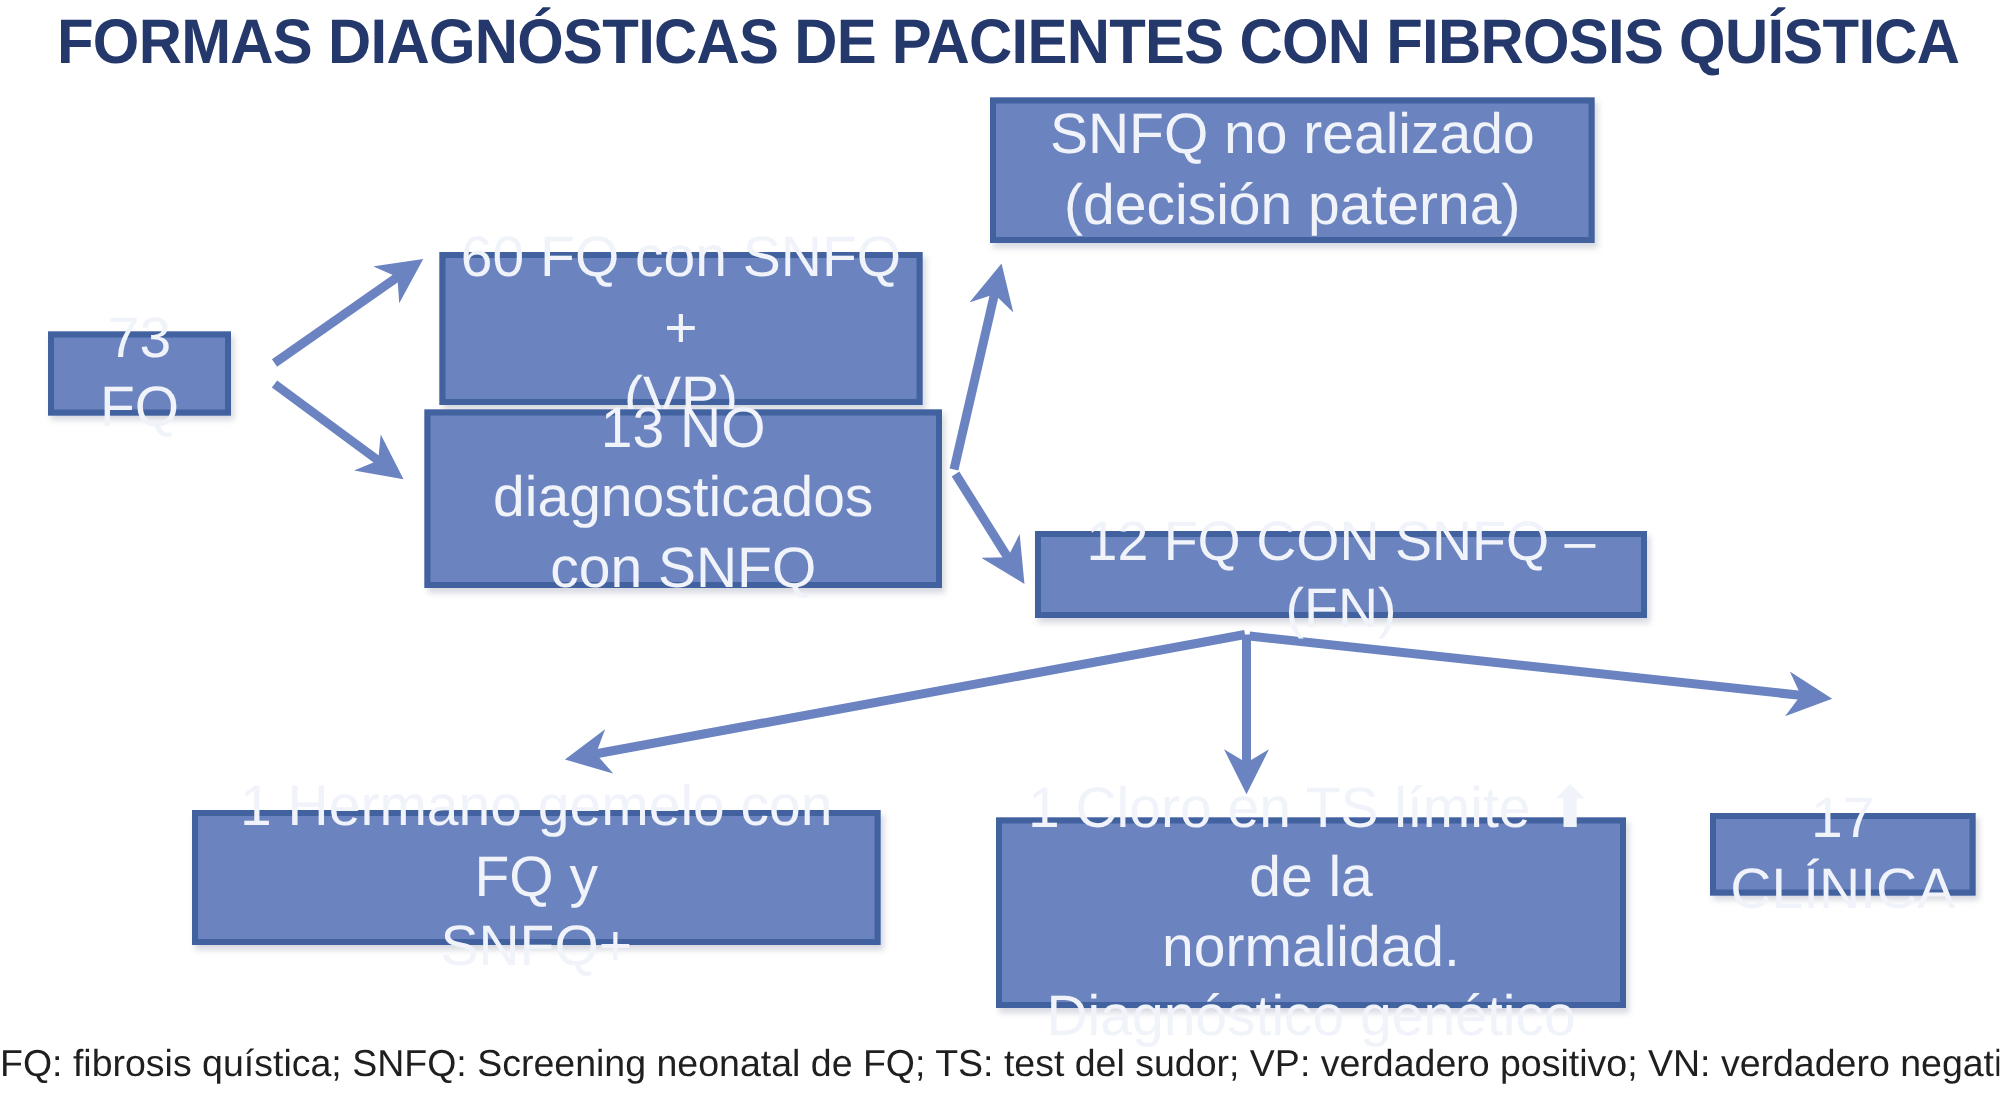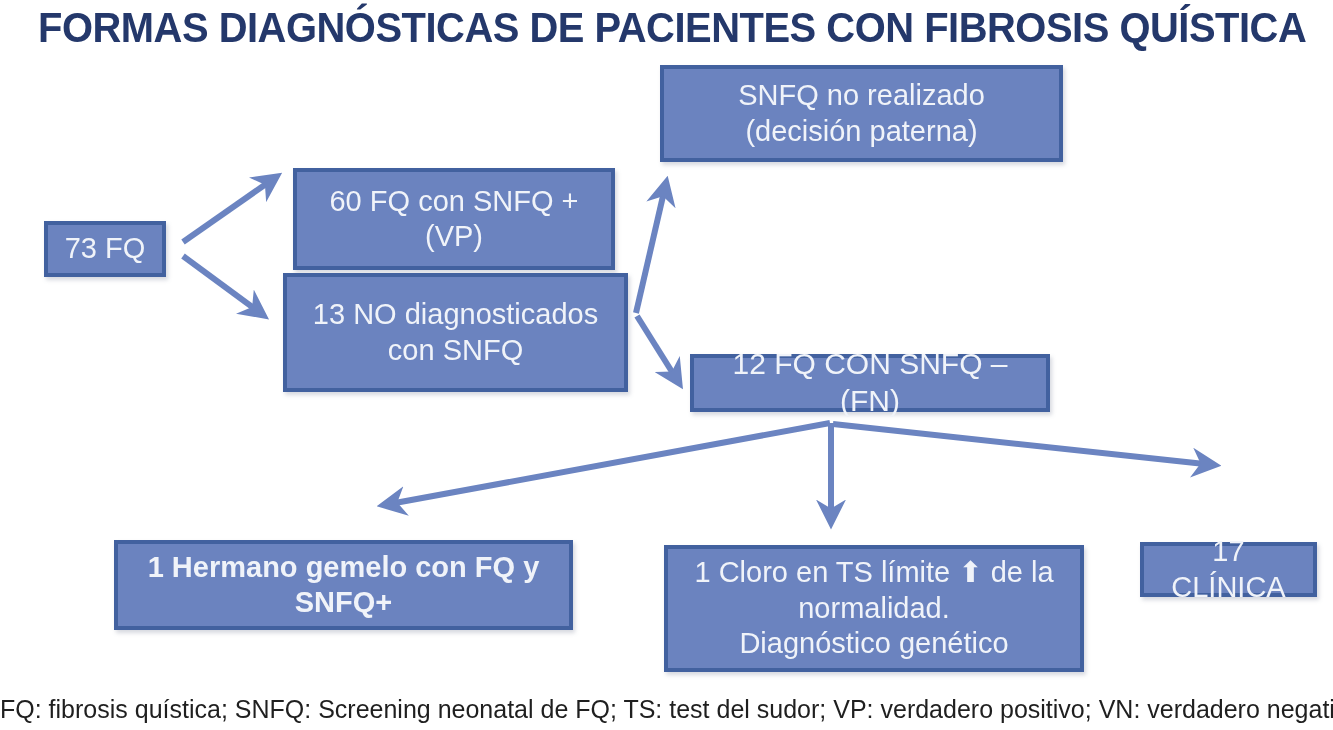"SNFQ no realizado" .node { font-size: 29px -> 38px }
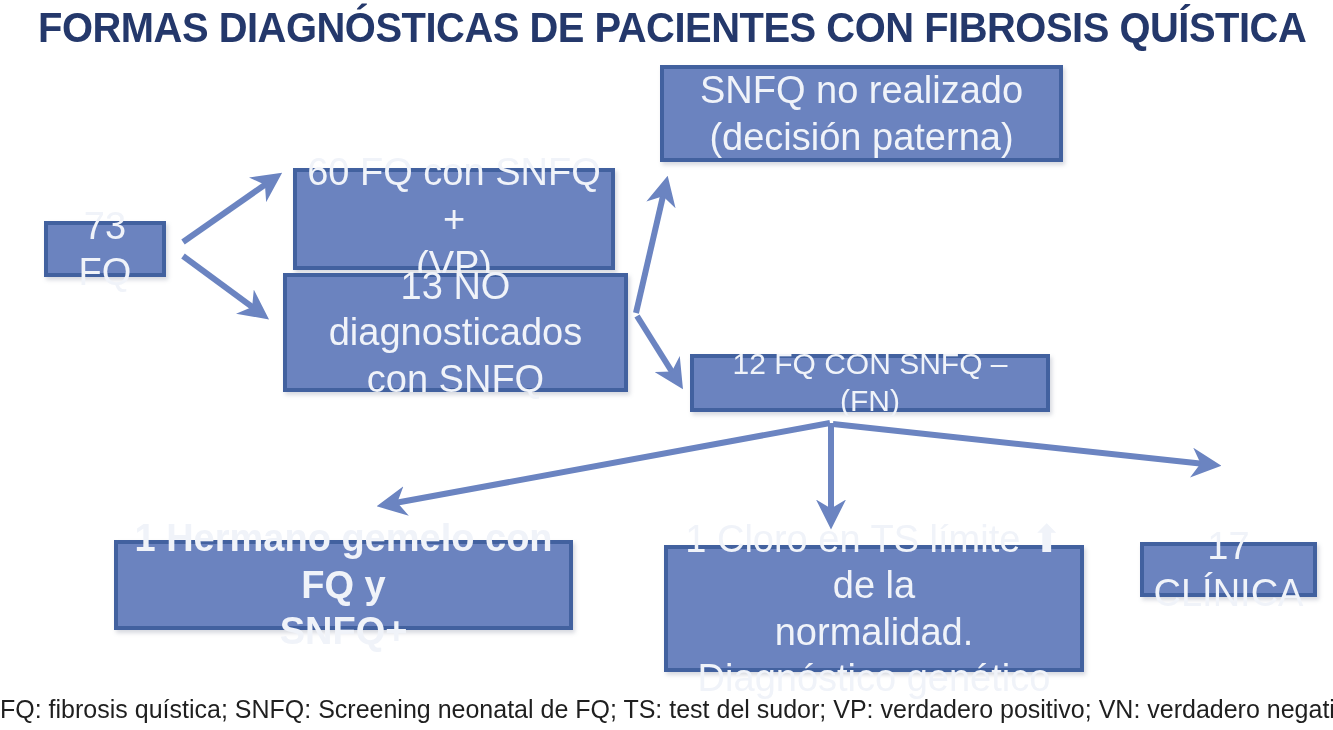"73 FQ" #box-total { left: 44px -> 32px }
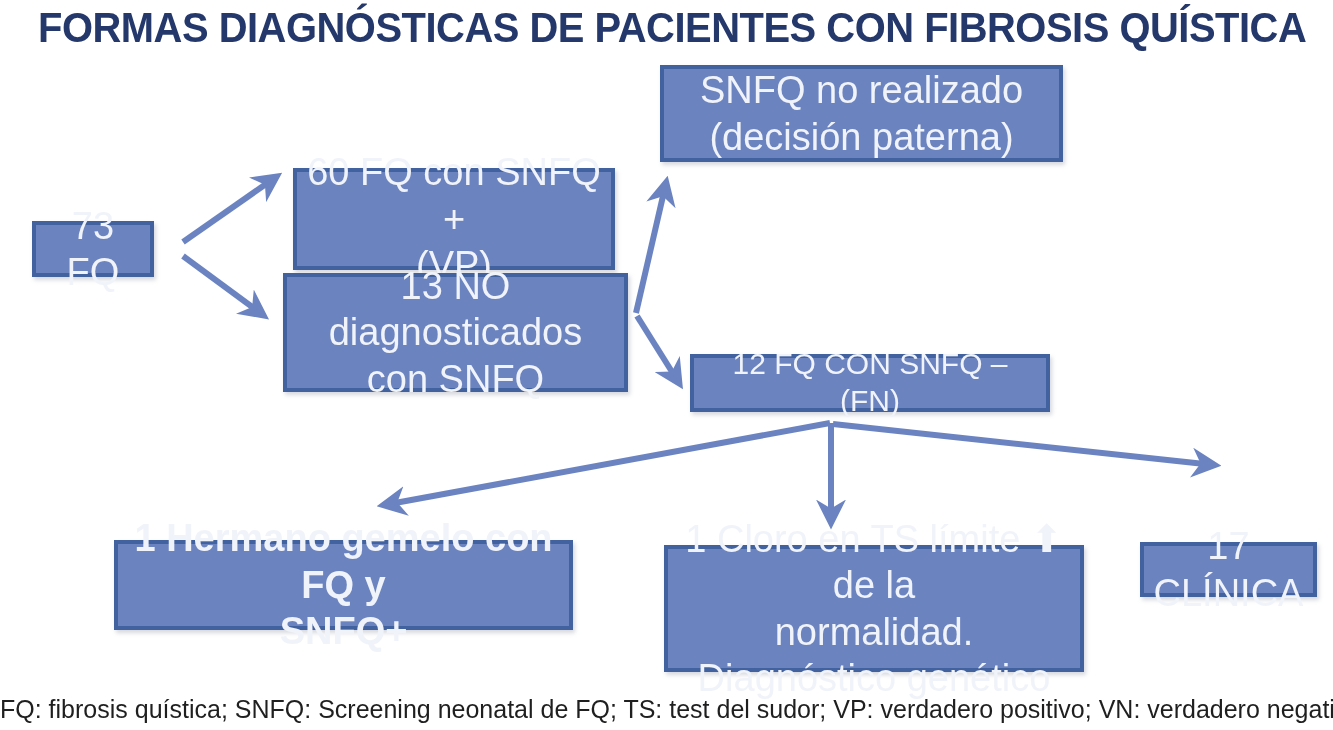"12 FQ CON SNFQ –" #box-fn { font-size: 30px -> 37px; width: 360px -> 408px }
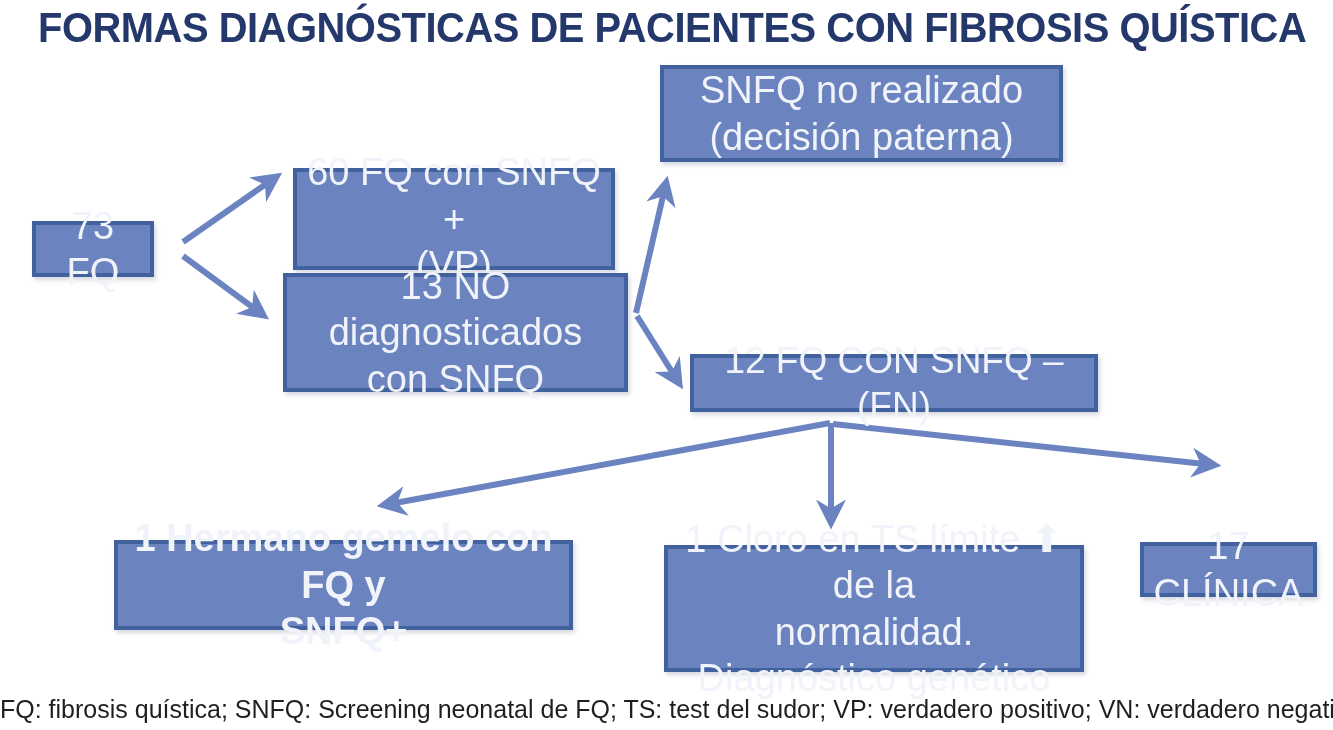"1 Hermano gemelo con FQ" #box-twin { font-weight: bold -> none; left: 114px -> 128px }
